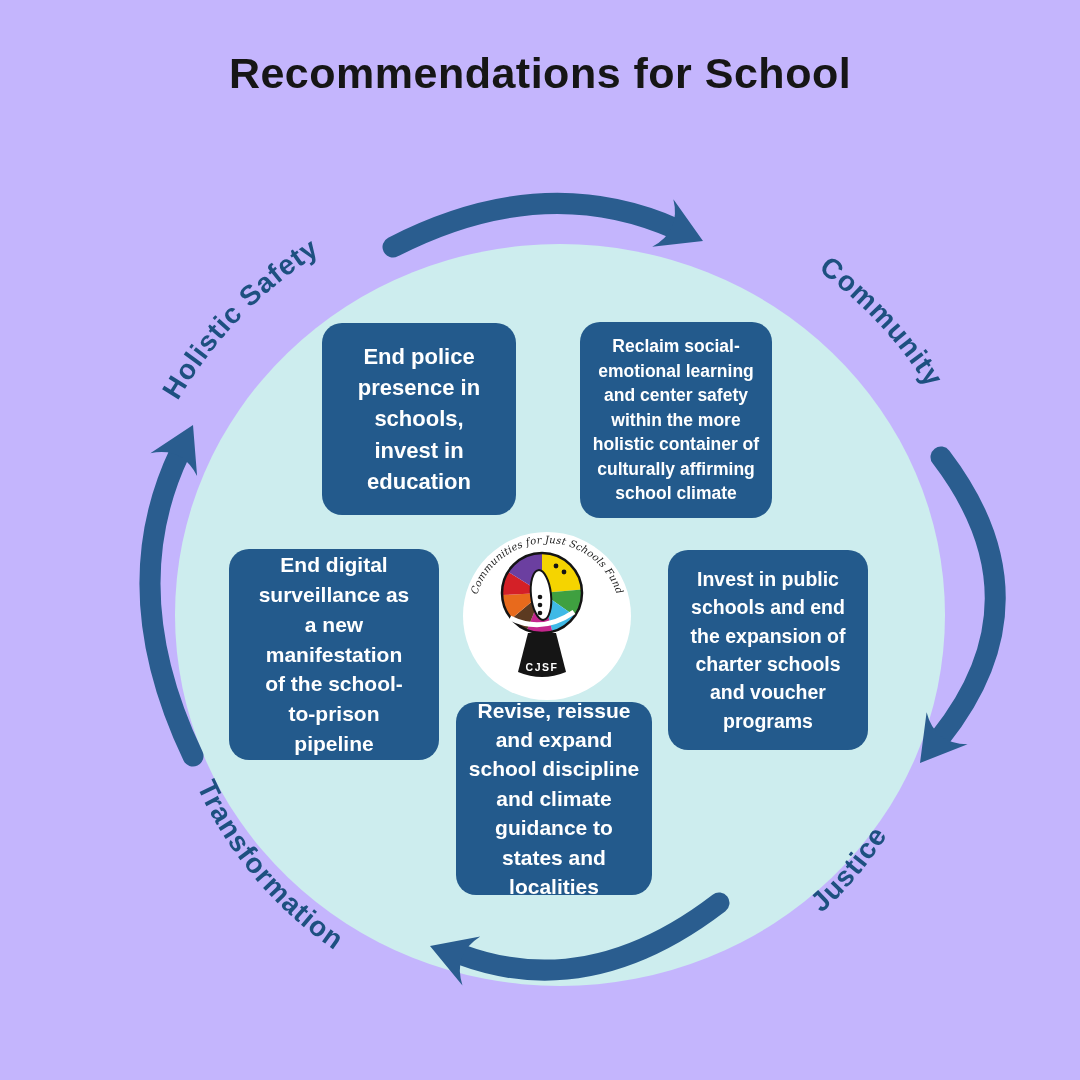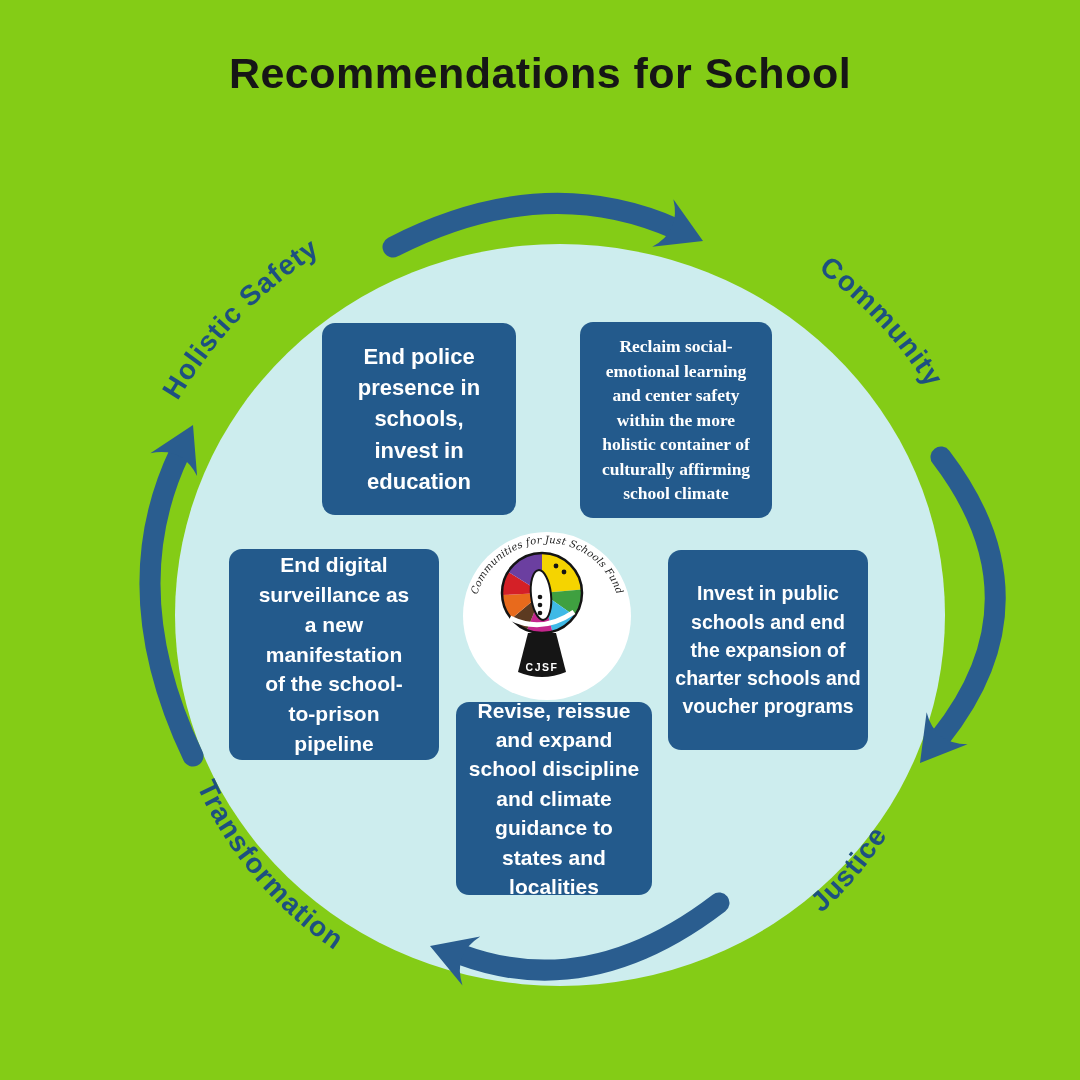"Recommendations for School" .stage { background: #84cc16 -> #c4b5fd }
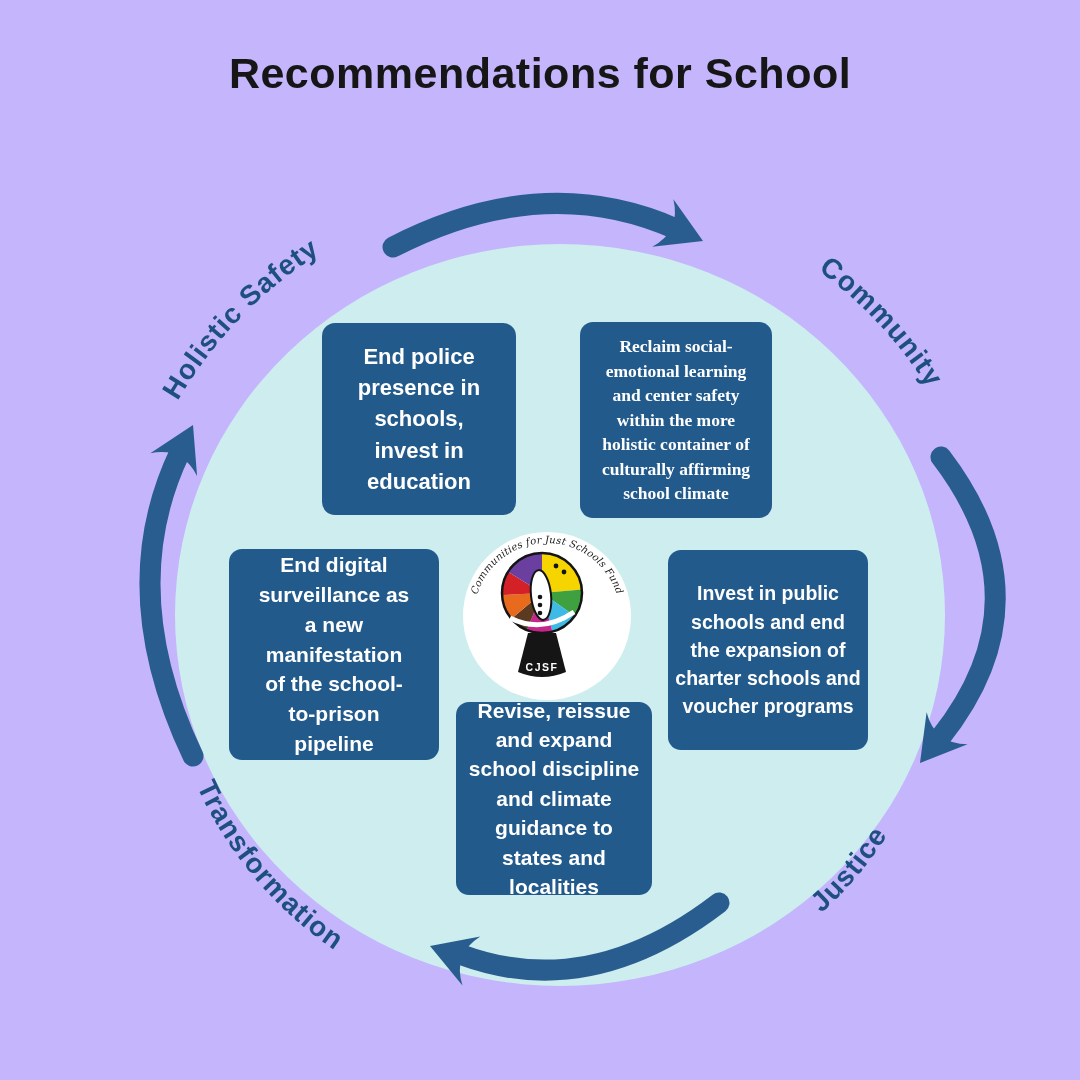"End police presence in schools," .card { border-radius: 13px -> 20px }
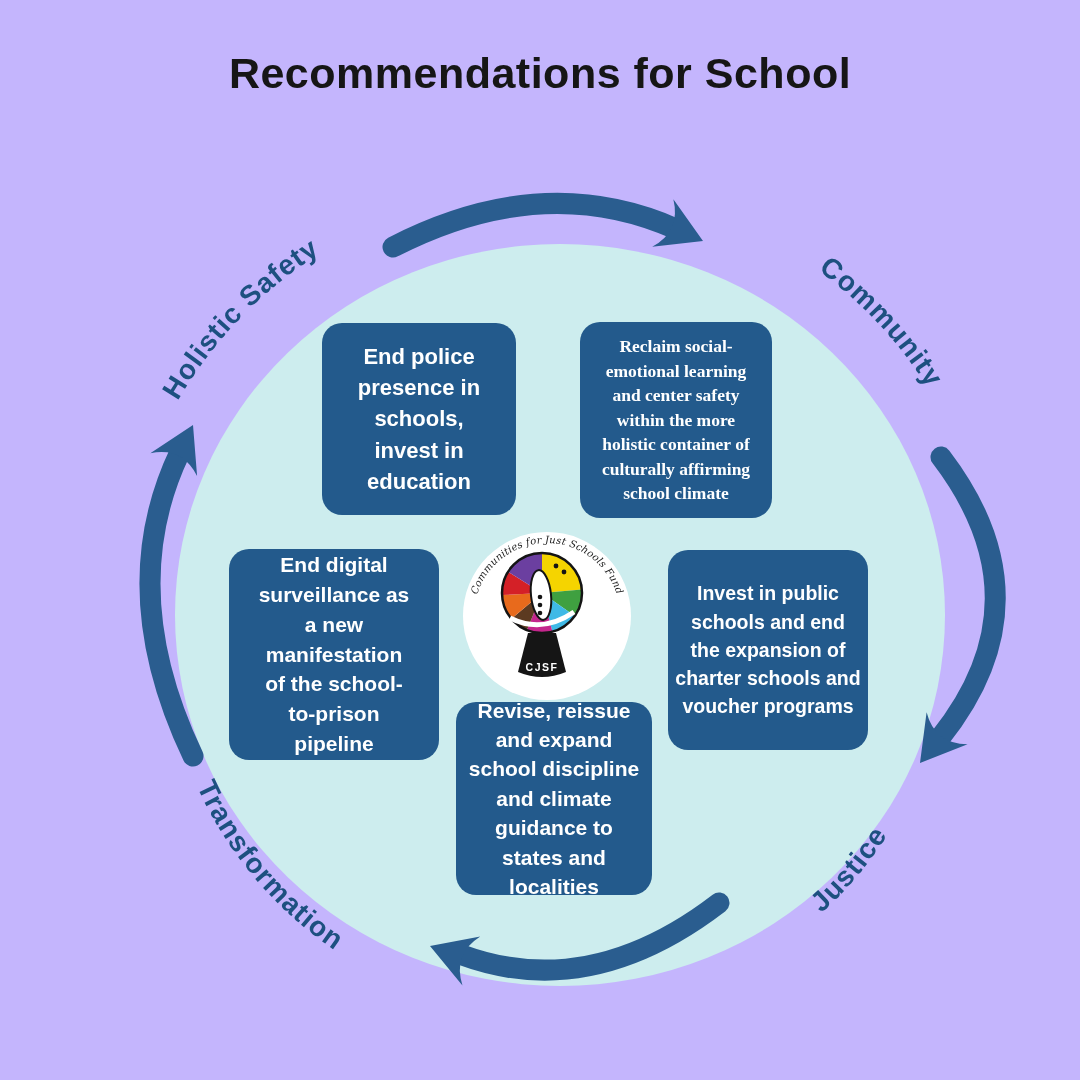"Reclaim social-emotional learning and" #card-sel { font-family: Liberation Serif, serif -> none }
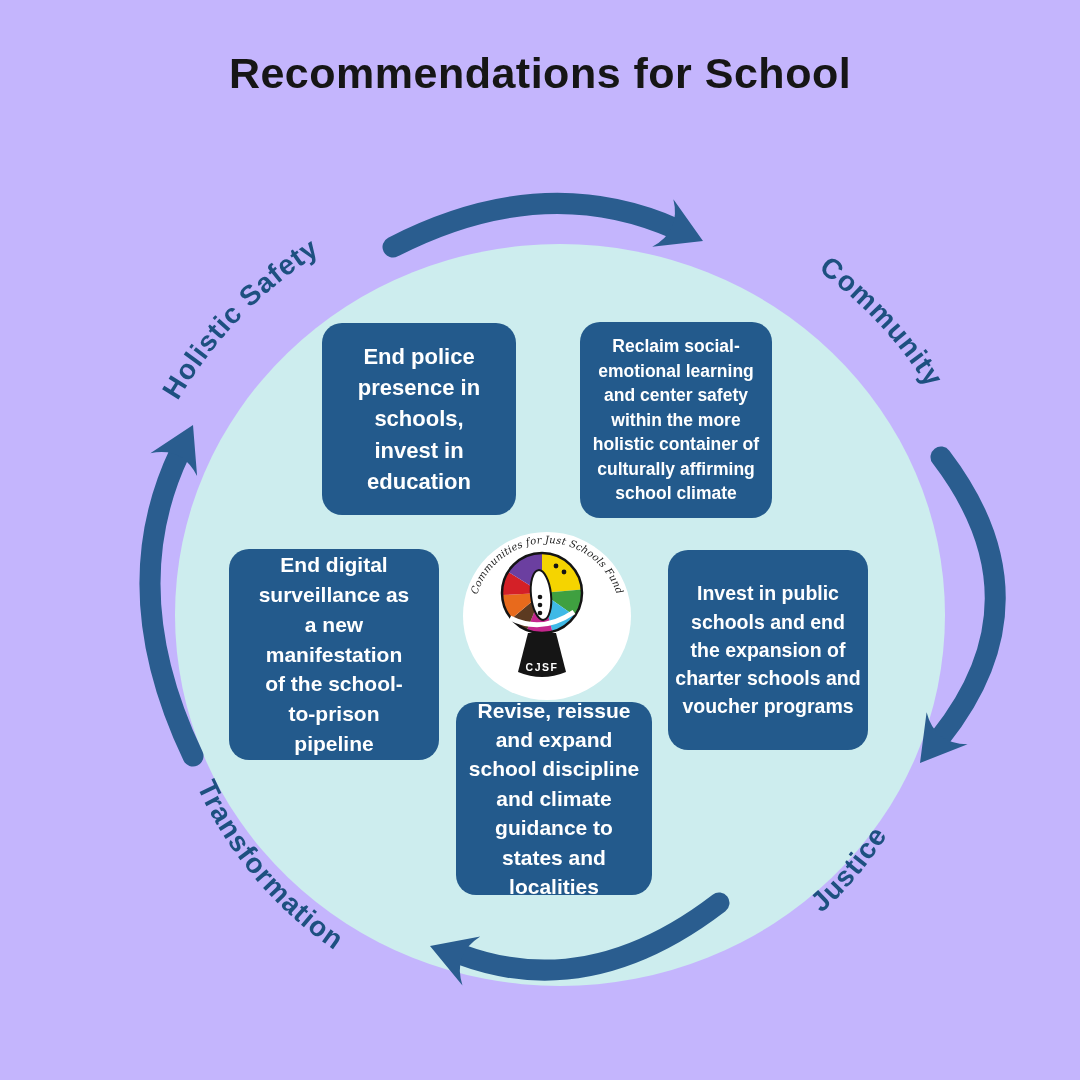"Invest in public schools and" #card-public-schools { padding: 14px 6px -> 14px 20px }
